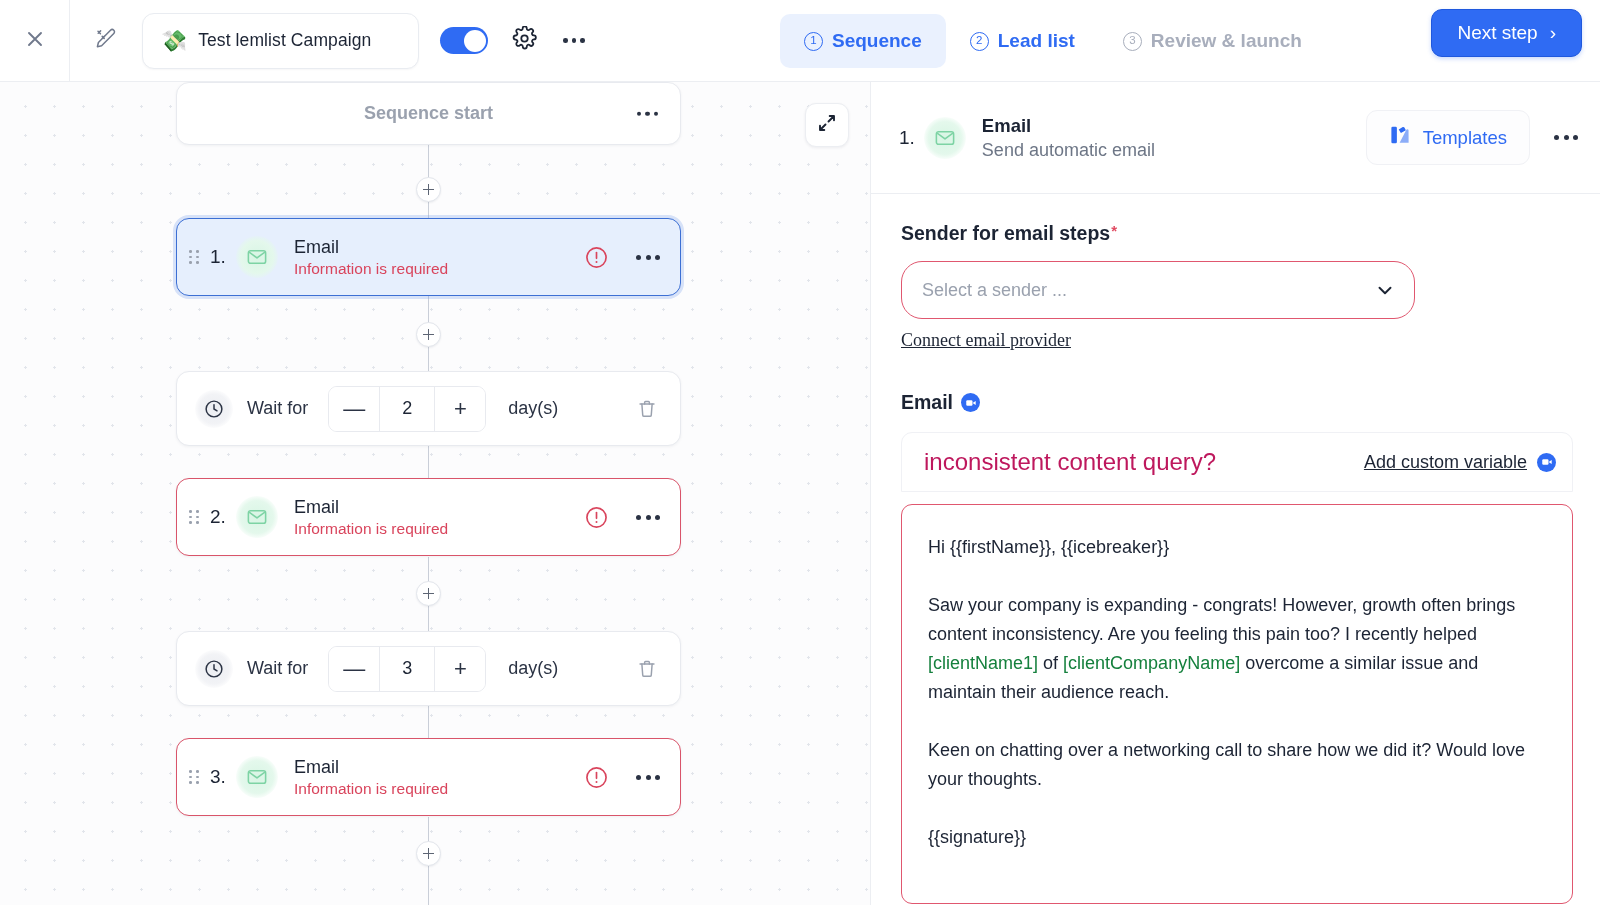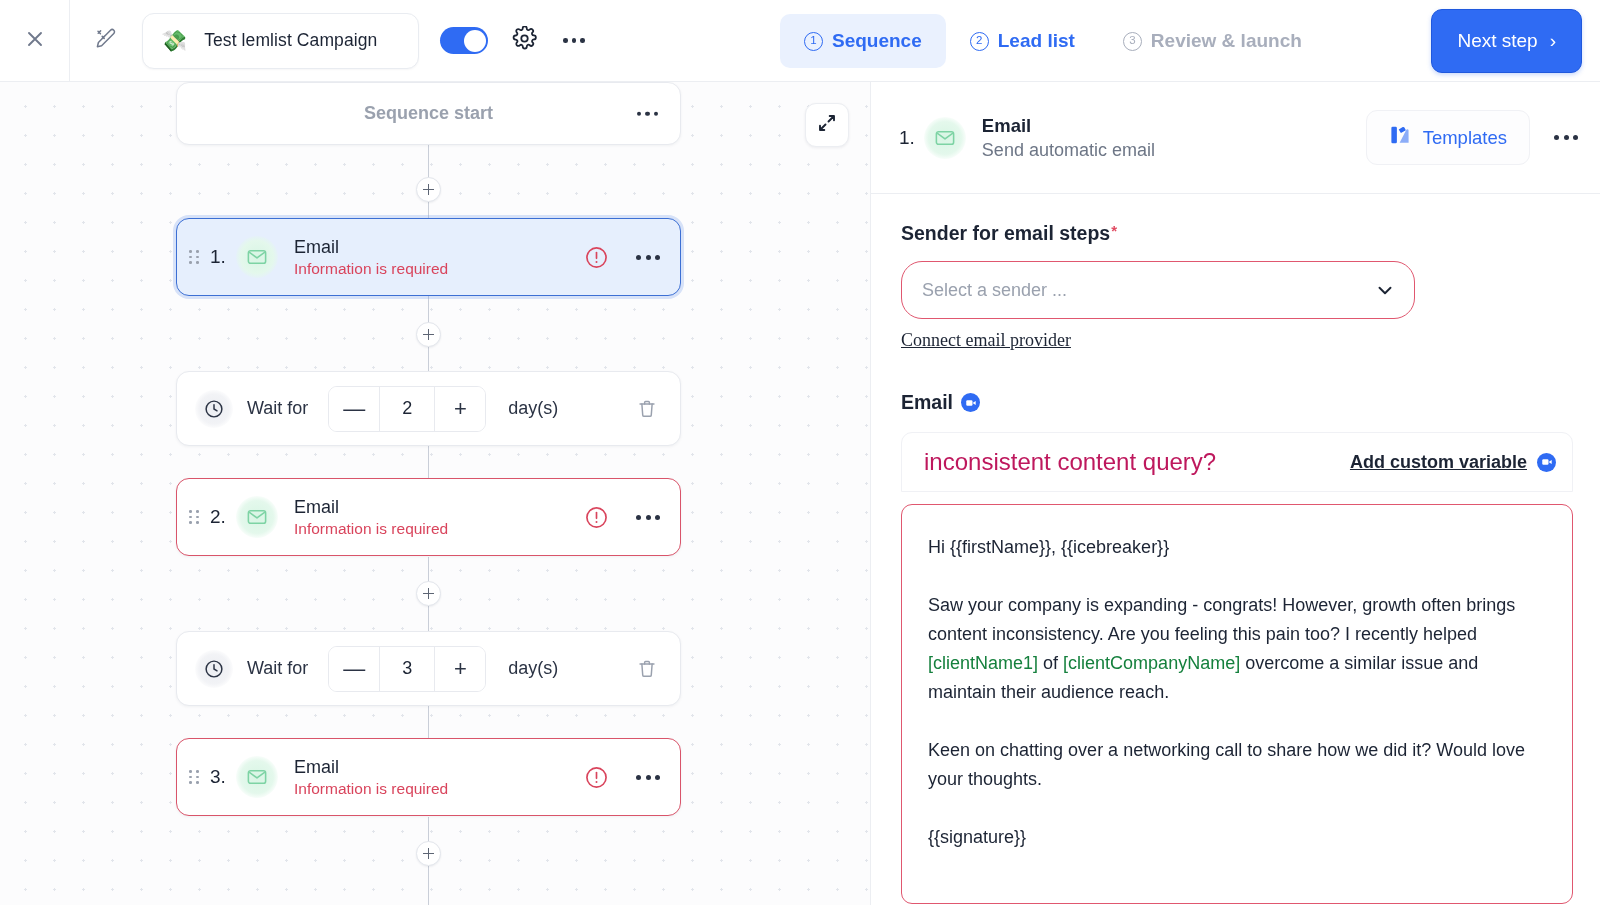"Test lemlist Campaign" .name-text { margin-left: 6px -> none }
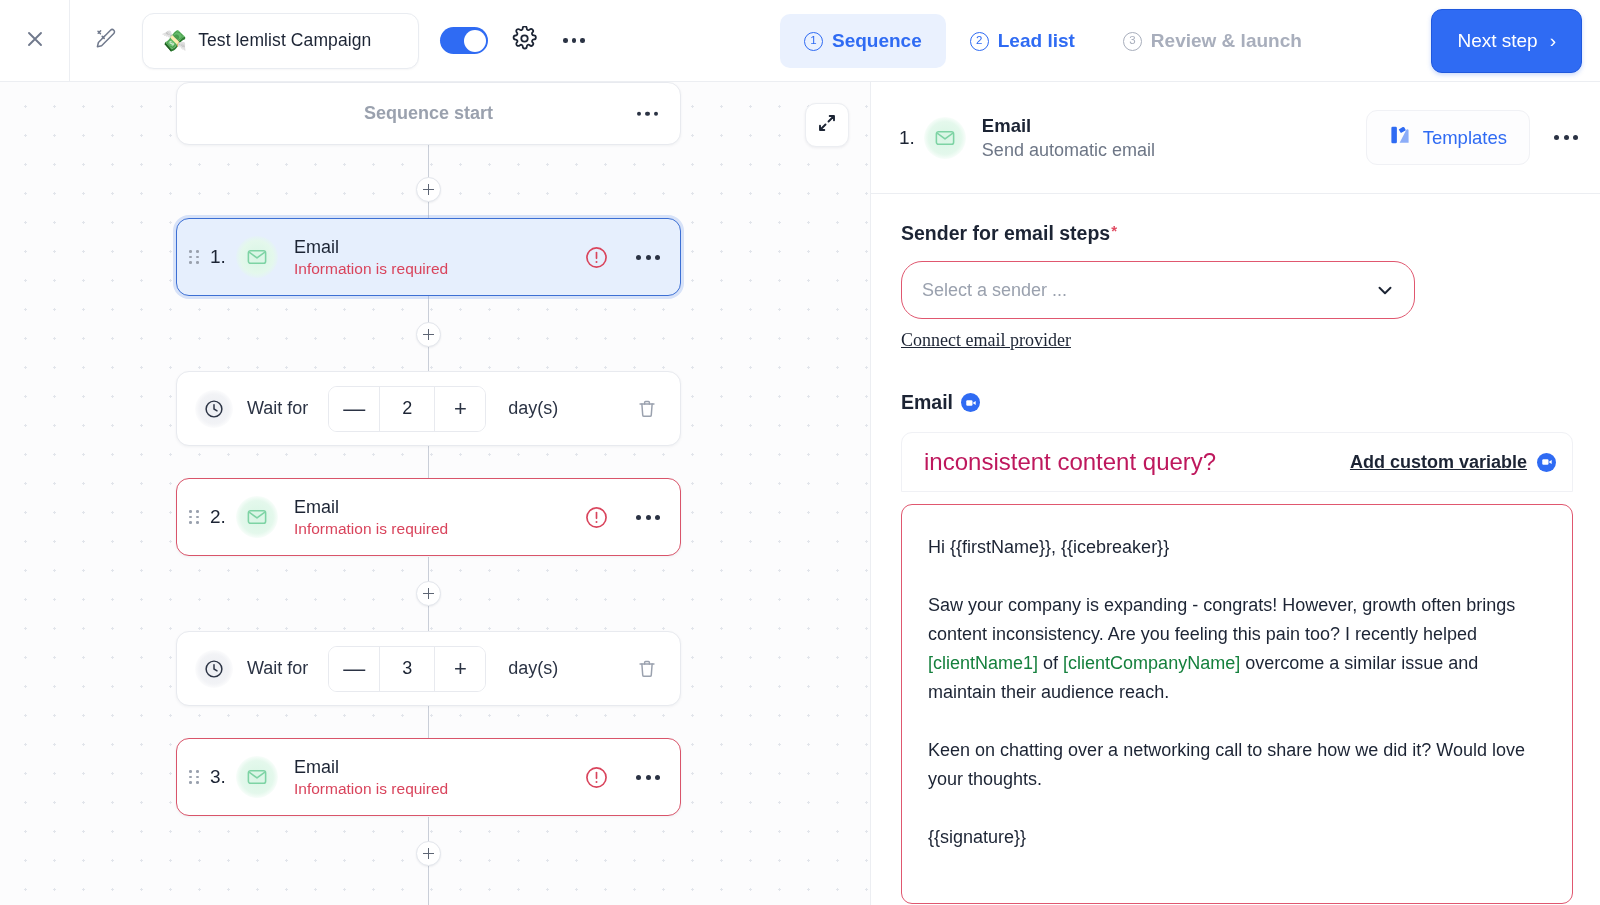"Next step" .next-btn { height: 64px -> 48px }
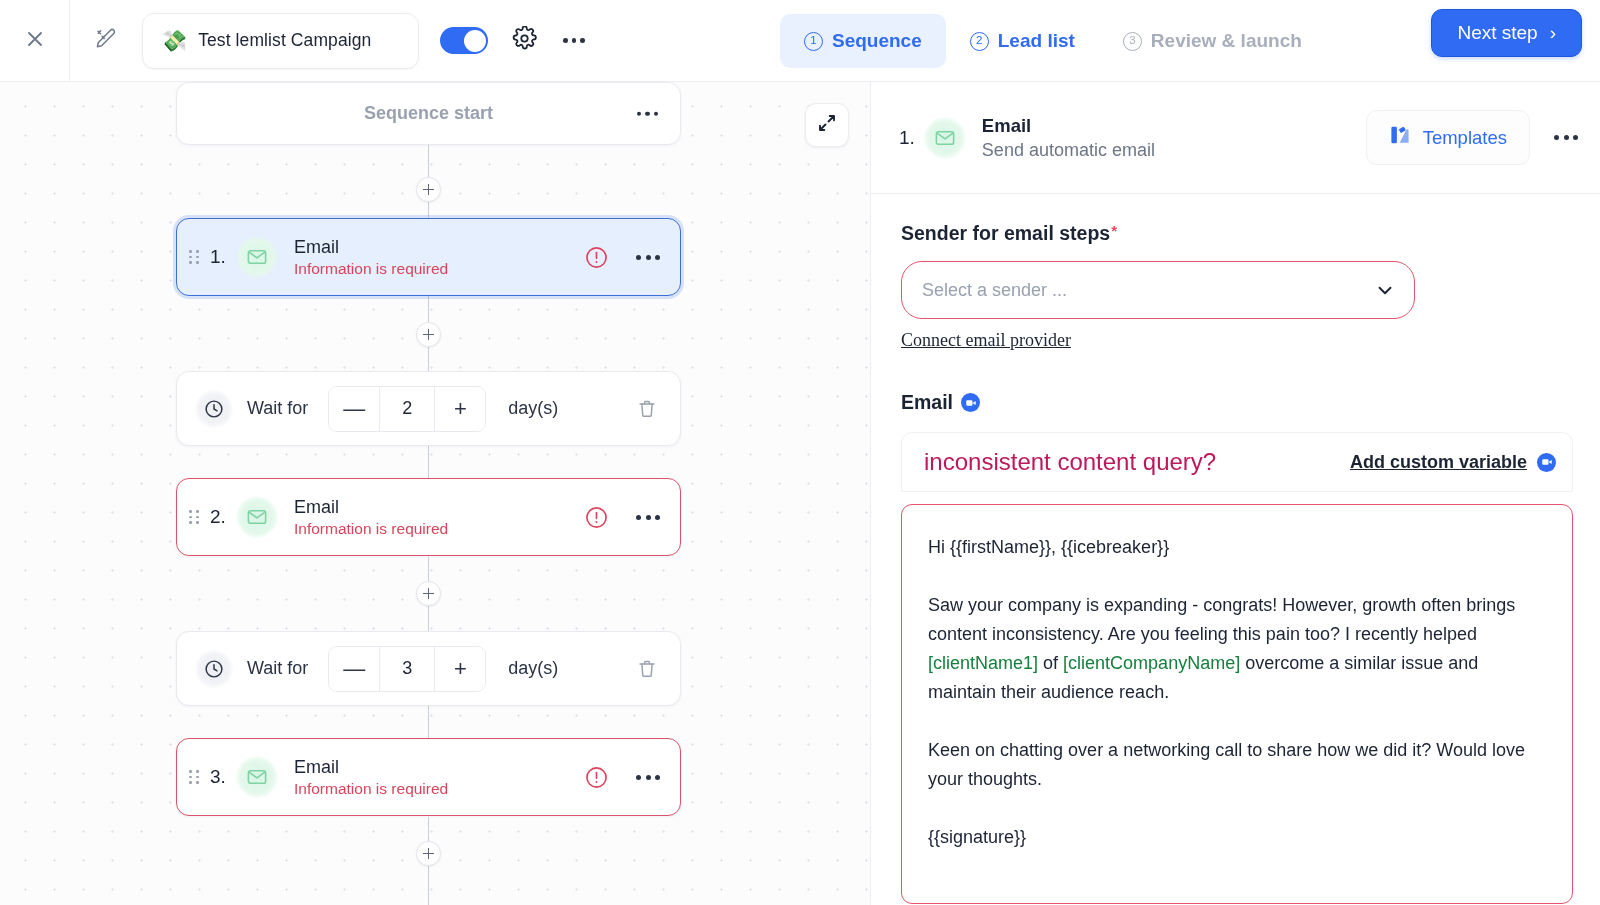"Add custom variable" .subject-actions { font-weight: bold -> none }
